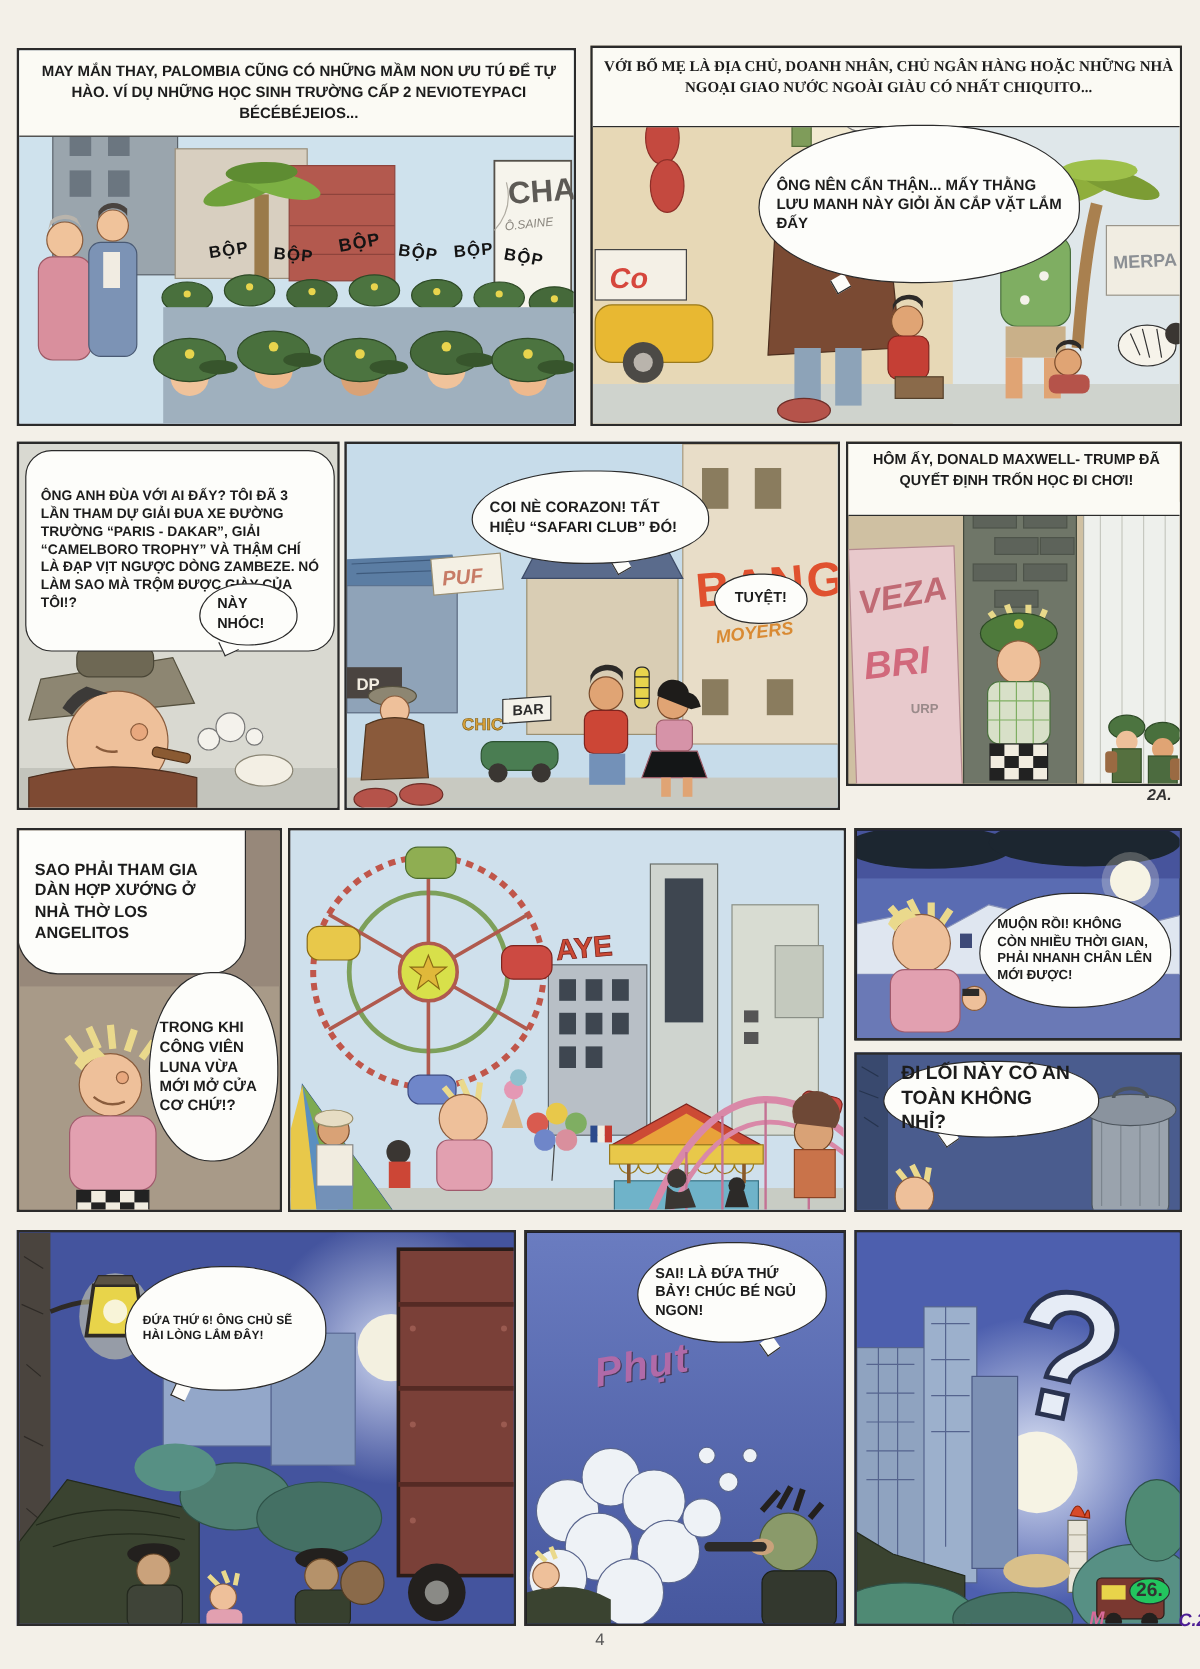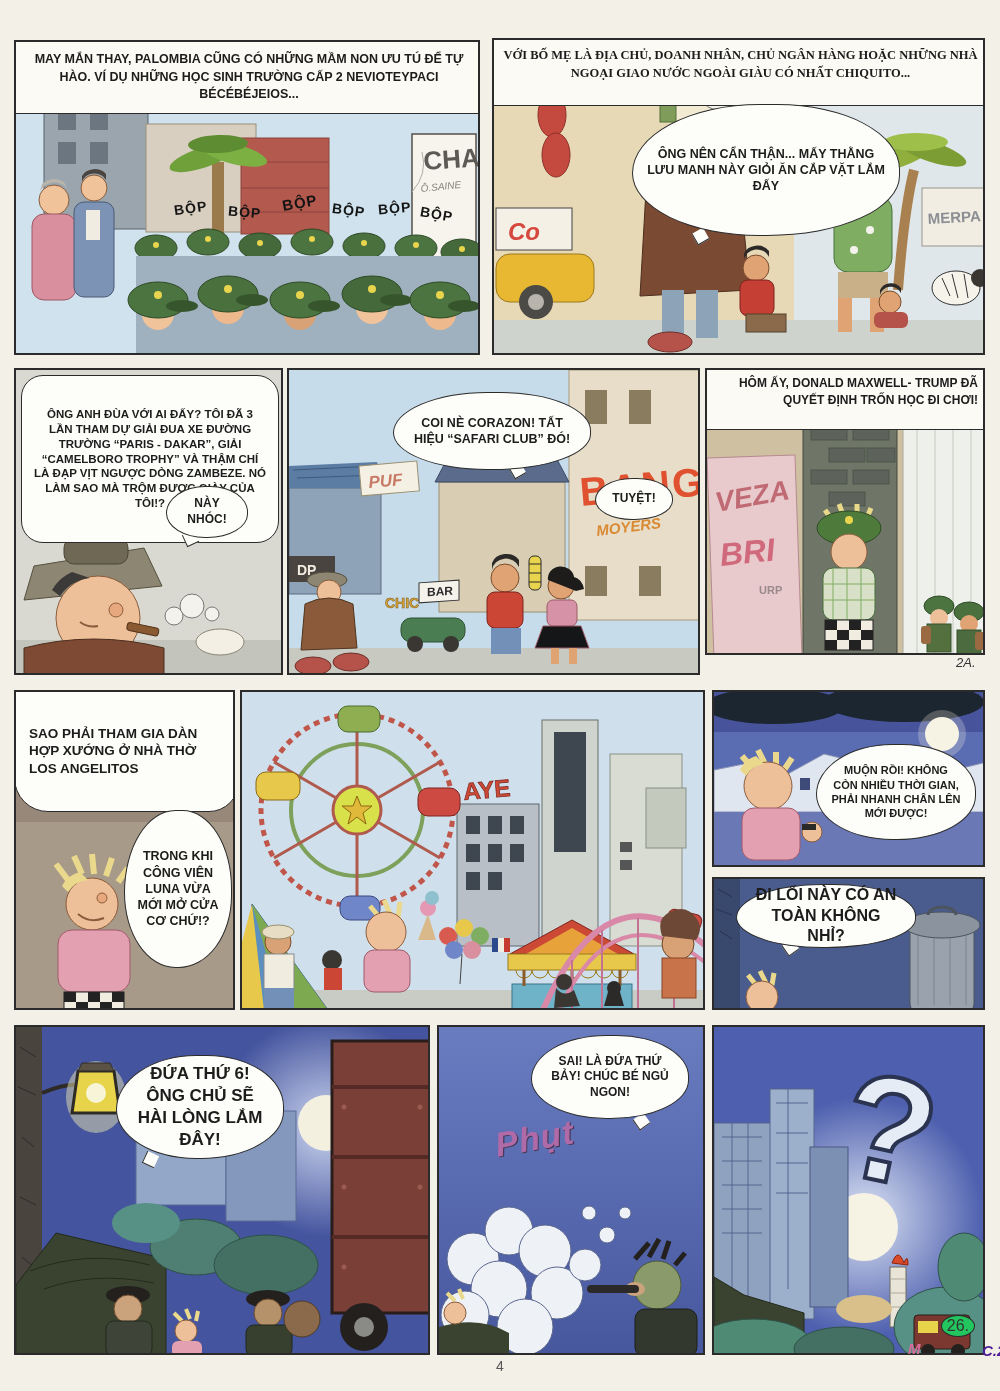"ÔNG NÊN CẨN THẬN... MẤY" .bubble { text-align: center -> left }
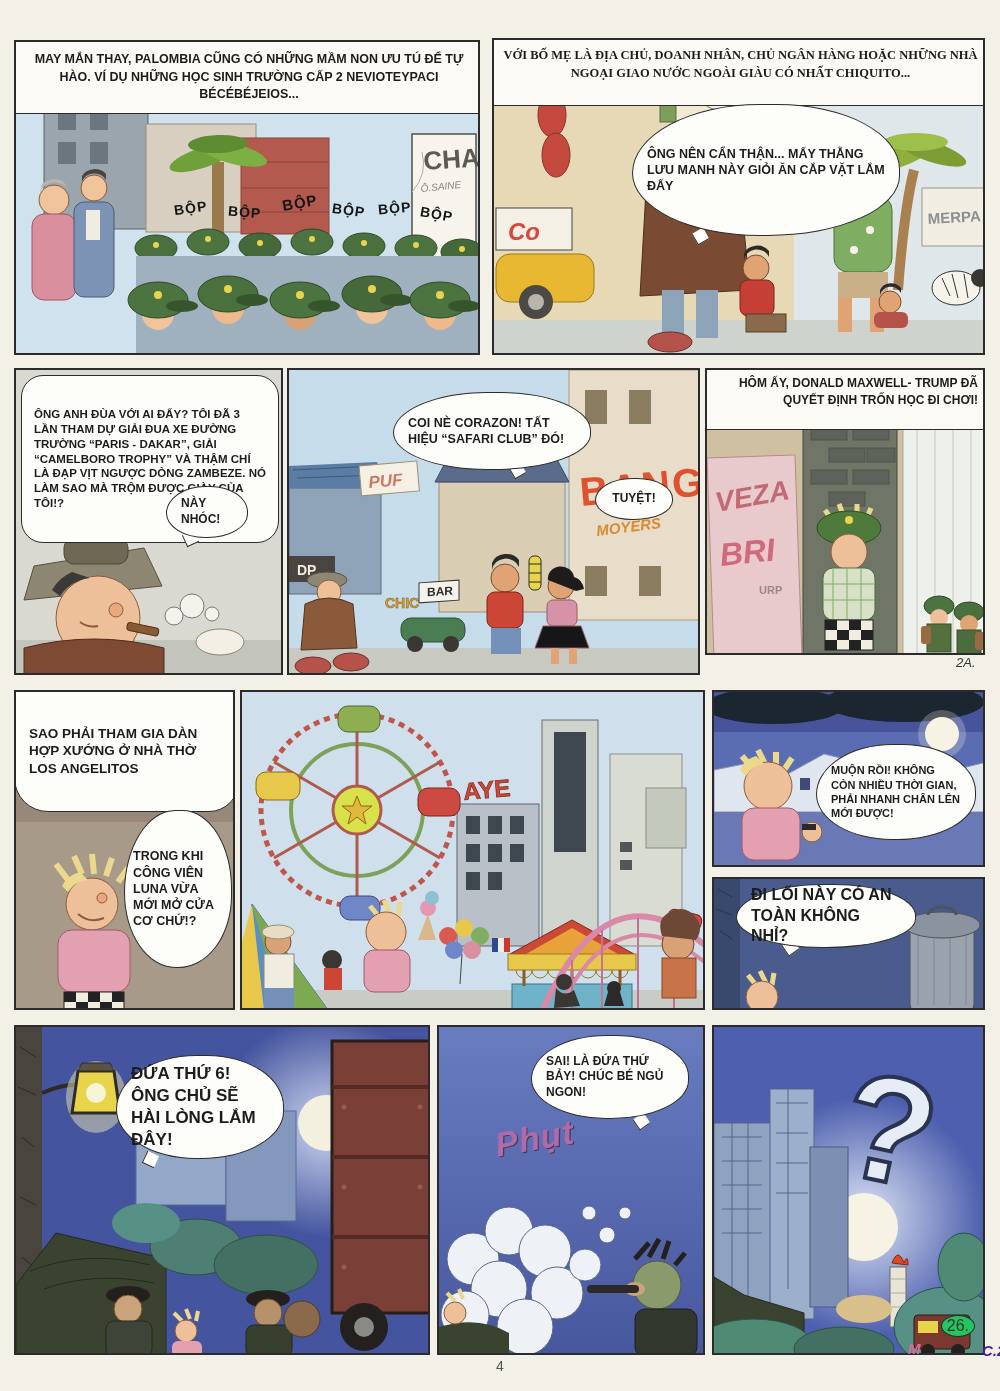"HÔM ẤY, DONALD MAXWELL- TRUMP" .caption.left { text-align: right -> center }
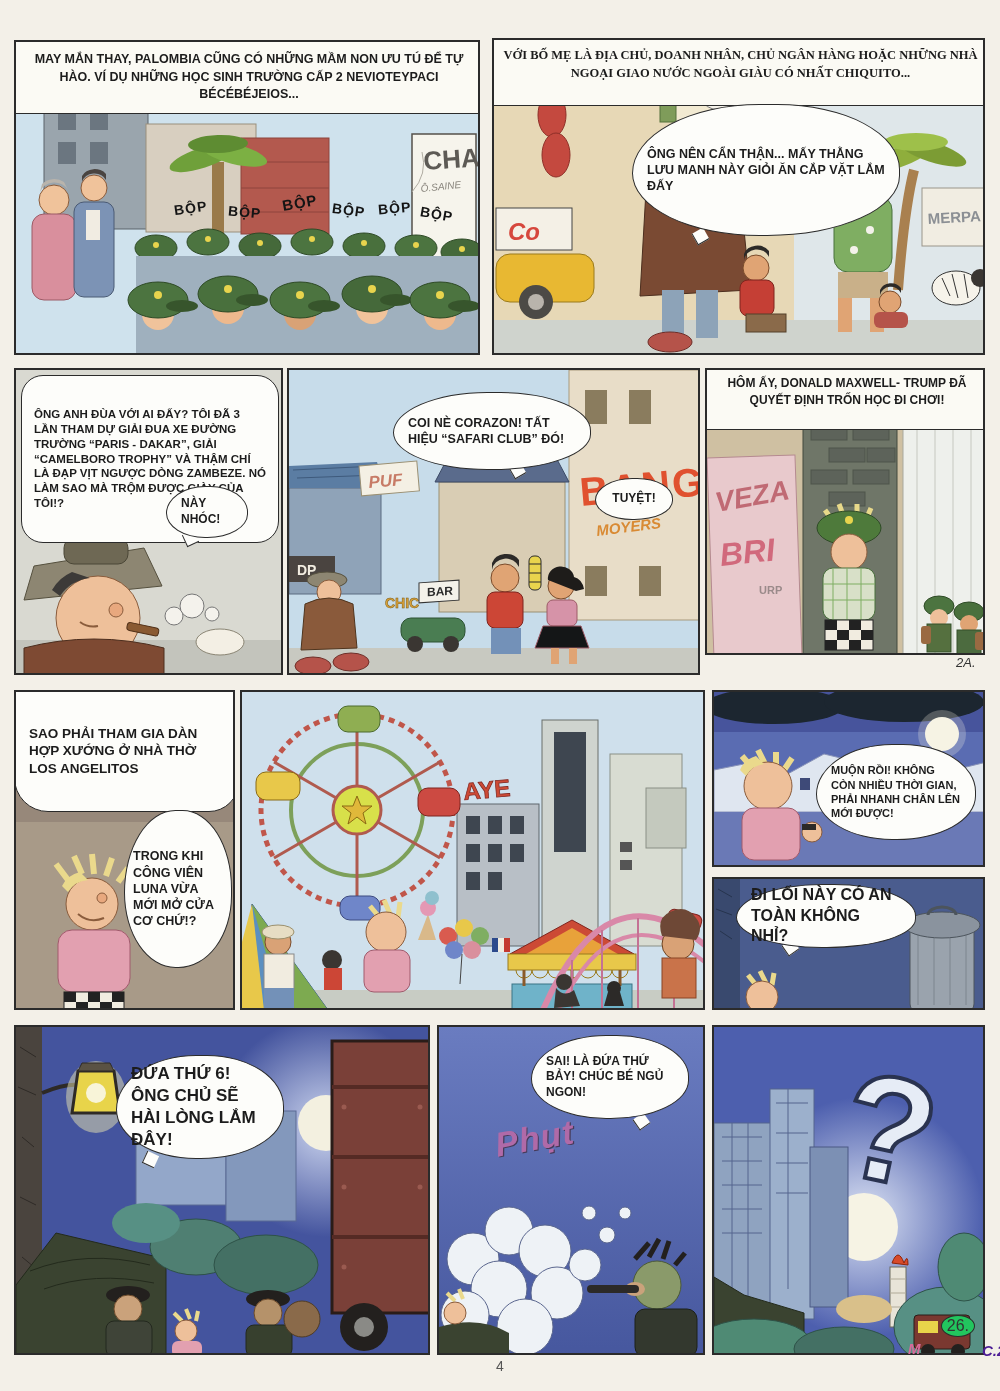"2A." .mark { font-weight: normal -> bold }
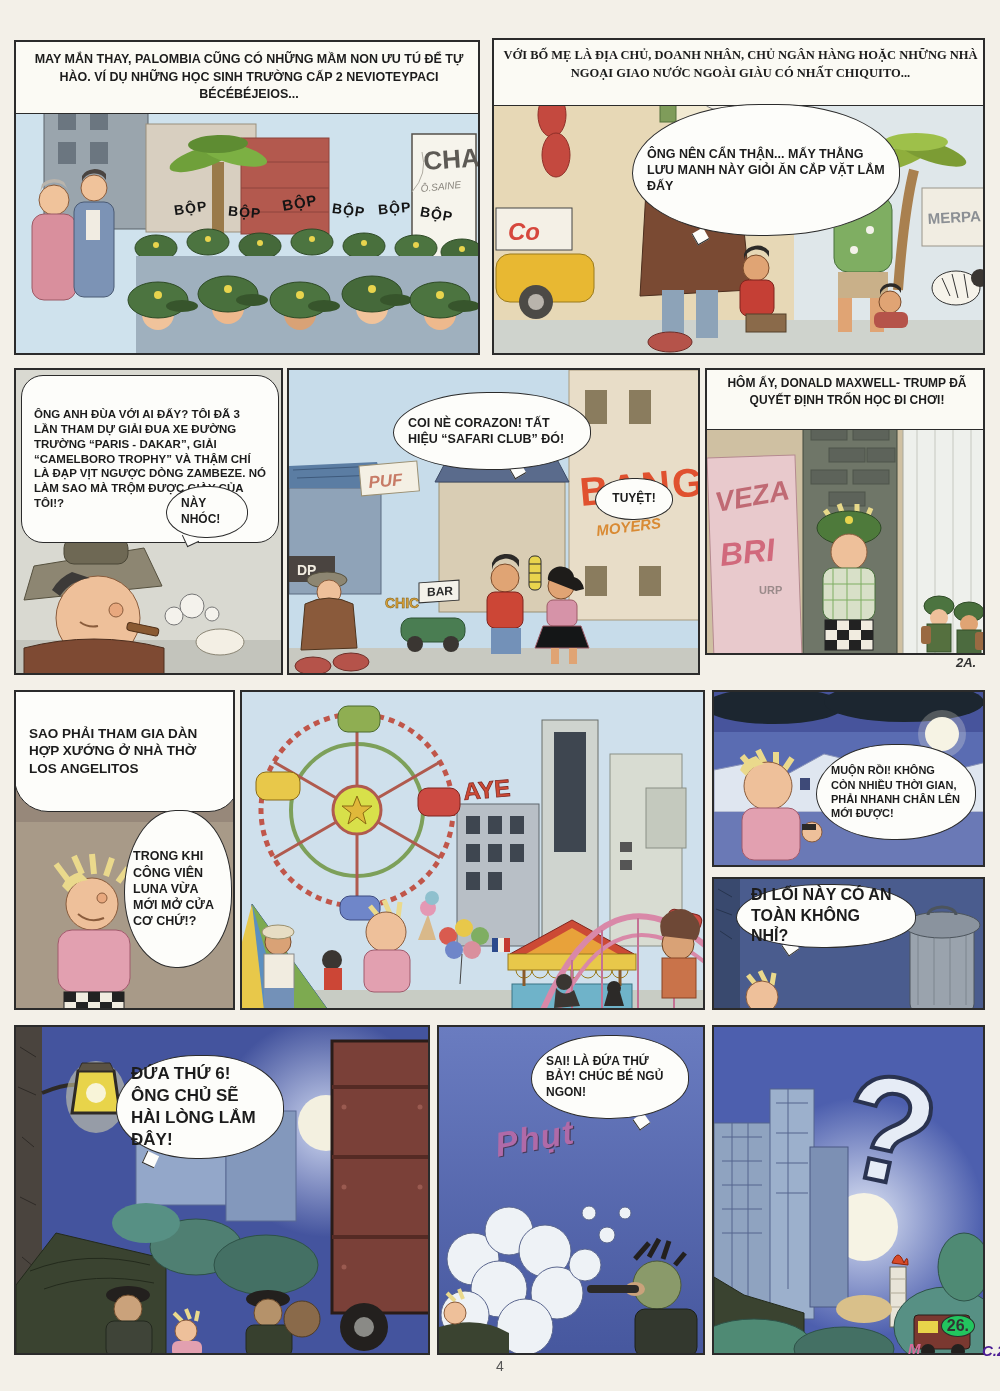"SAO PHẢI THAM GIA DÀN" div.bubble { width: 225px -> 191px }
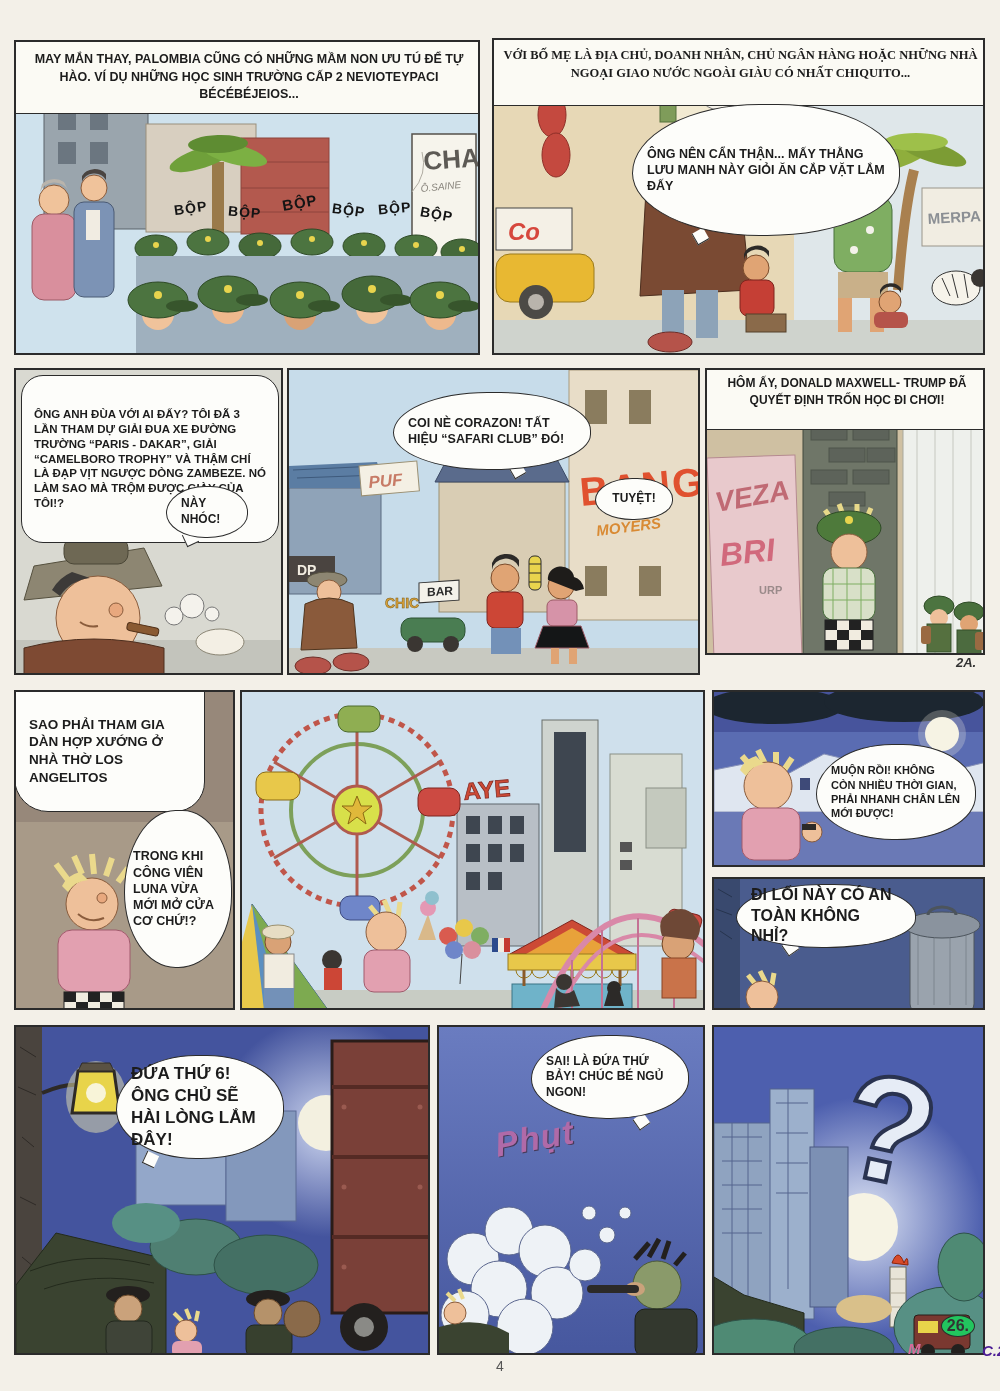"ĐỨA THỨ 6! ÔNG CHỦ" div.bubble { font-size: 17px -> 10px; left: 100px -> 88px }
